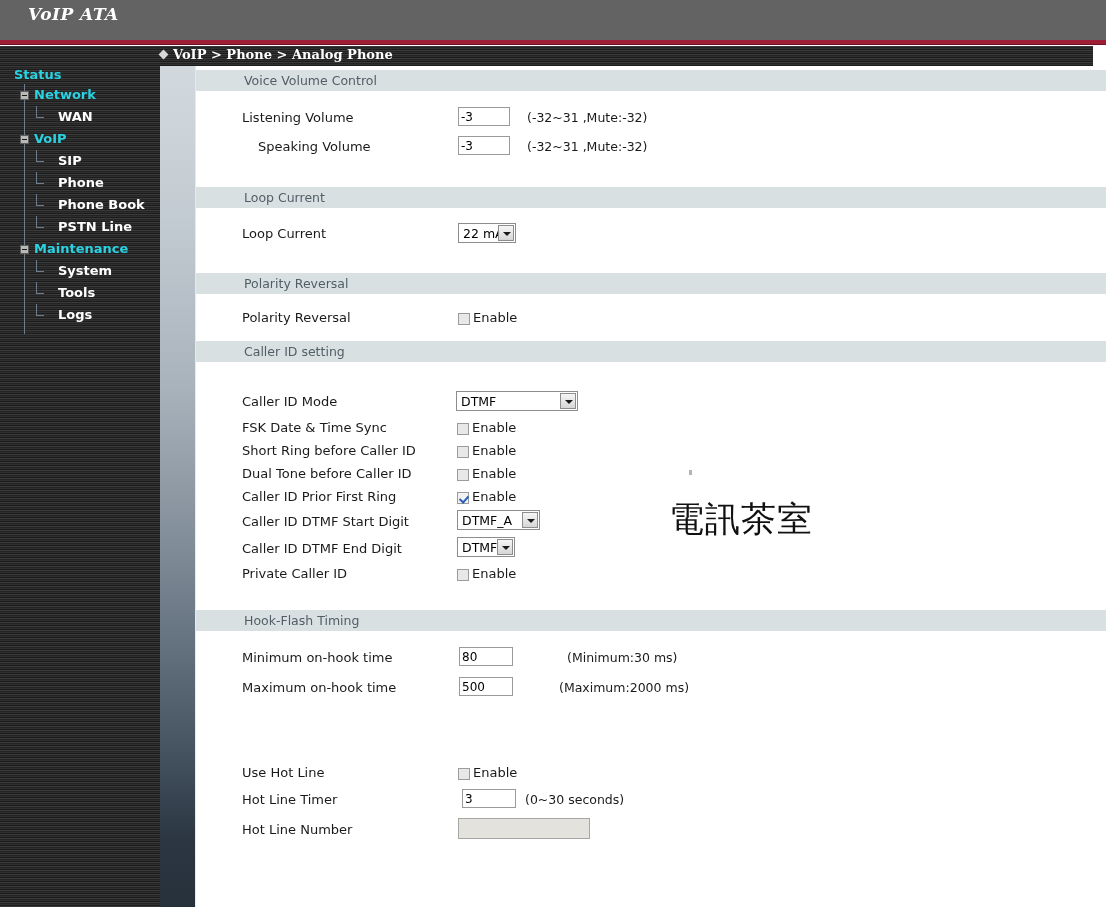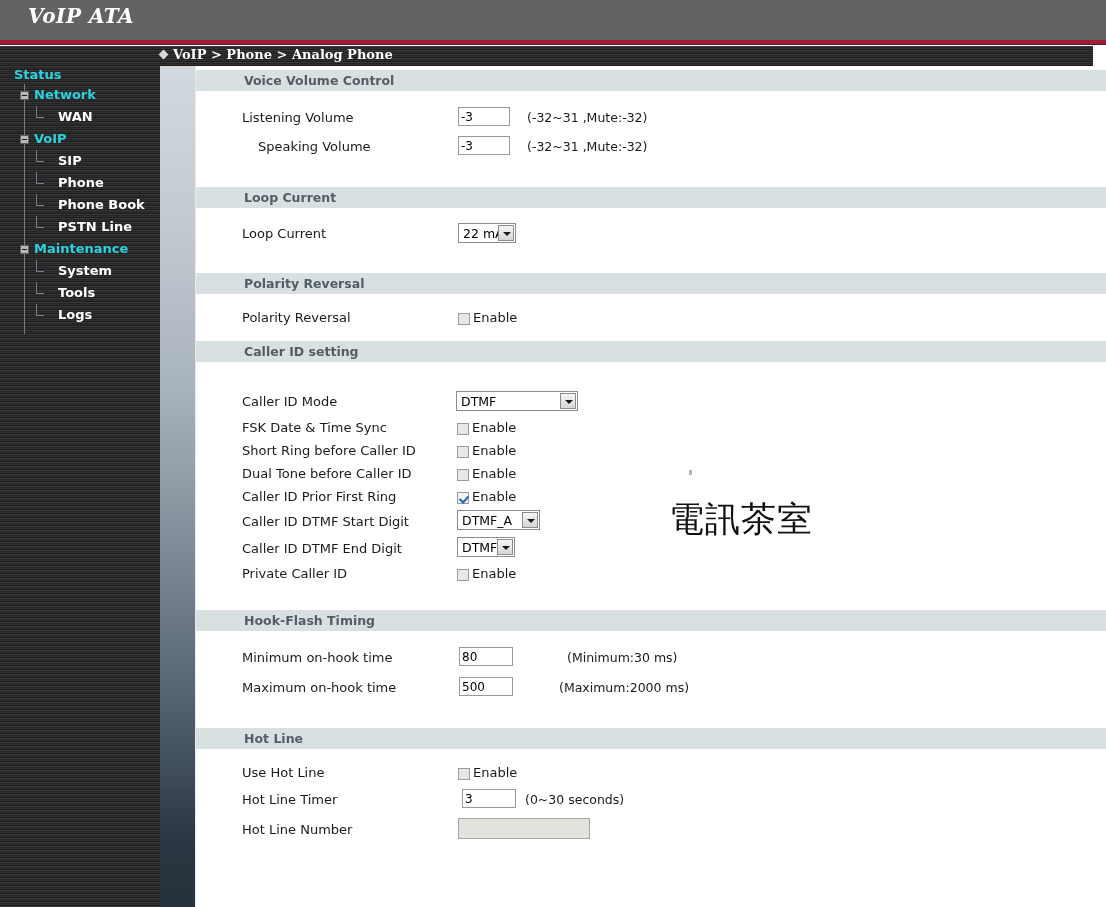"VoIP ATA" #banner-title { font-size: 20px -> 17px }
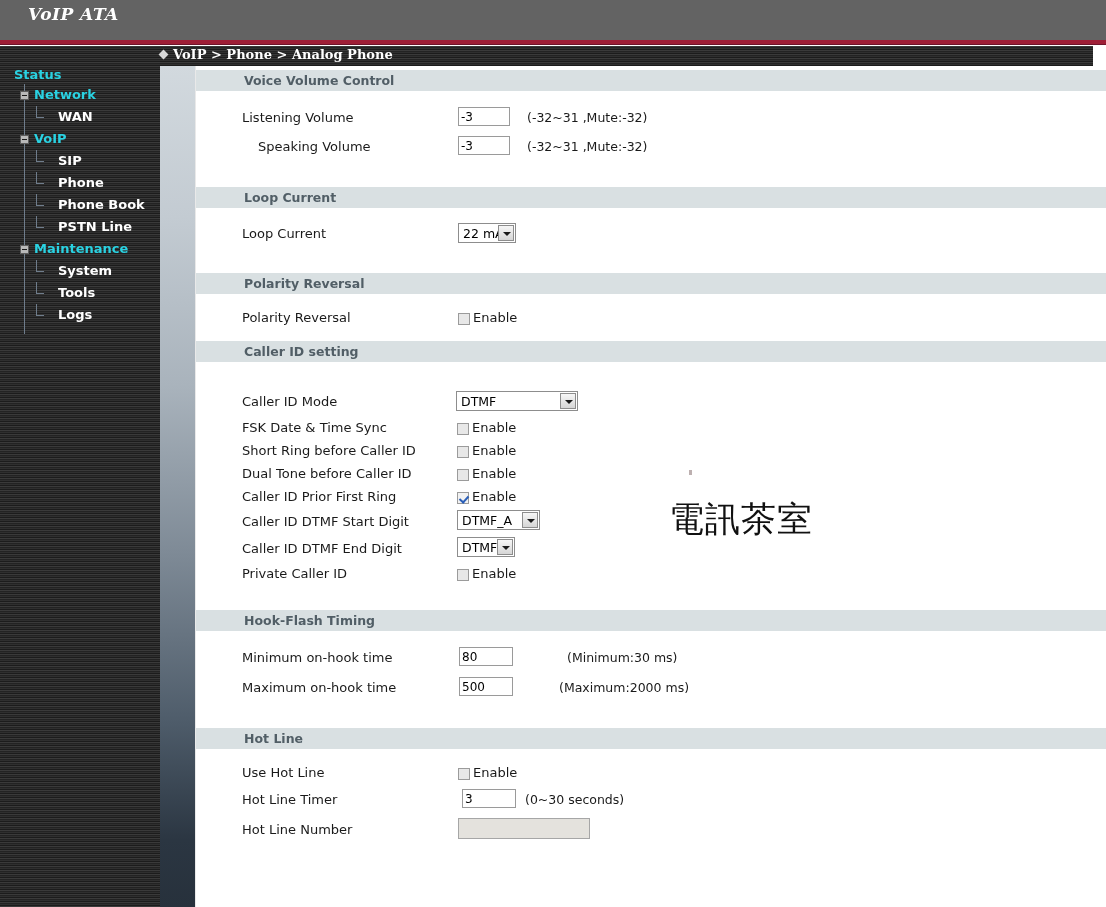"Voice Volume Control" .sec-bar .sec-label { font-weight: bold -> normal }
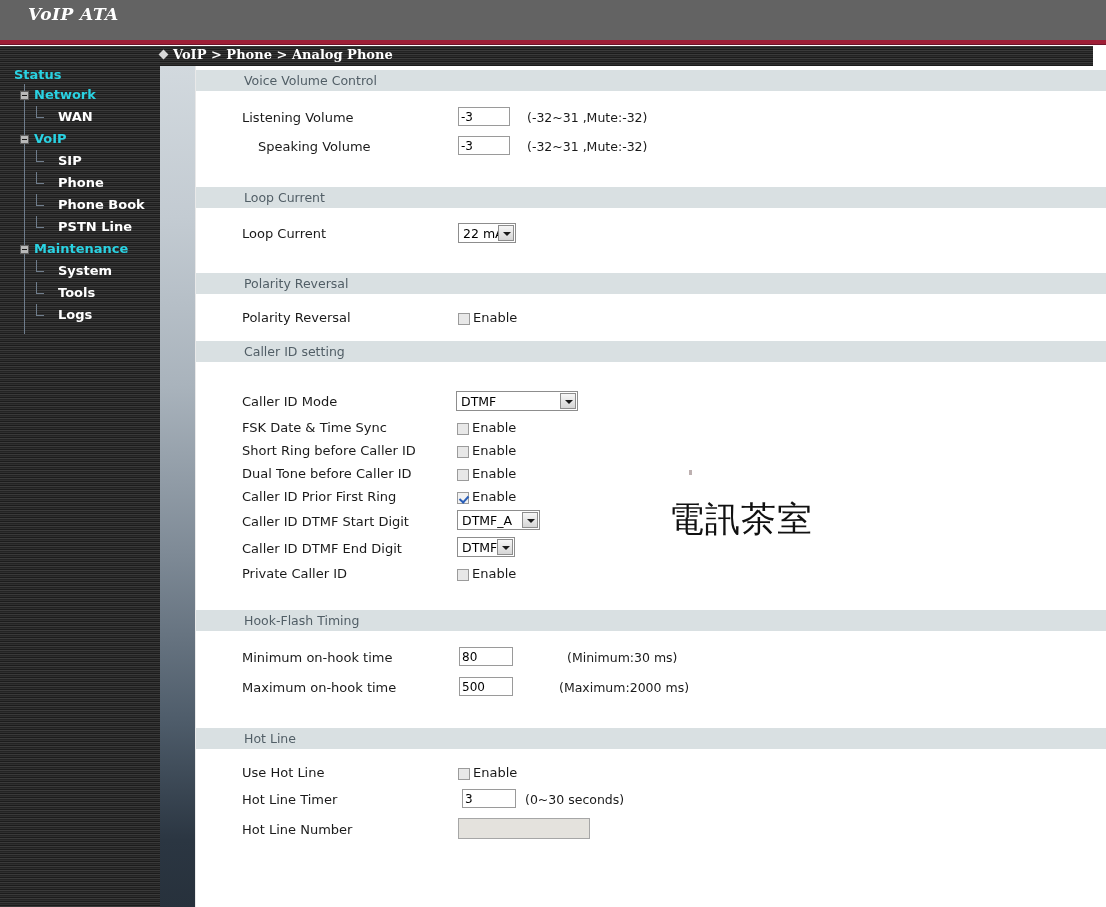"Hot Line" div.sec-bar { html: <div> <span>Hot Line</span> </div> -> none }
